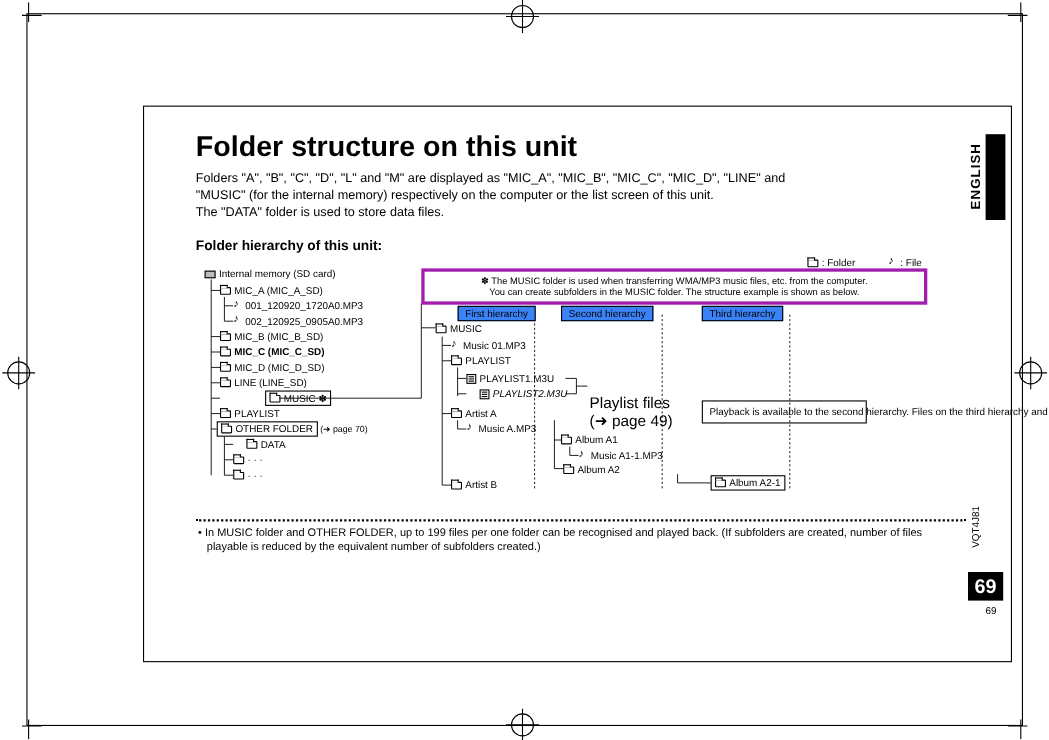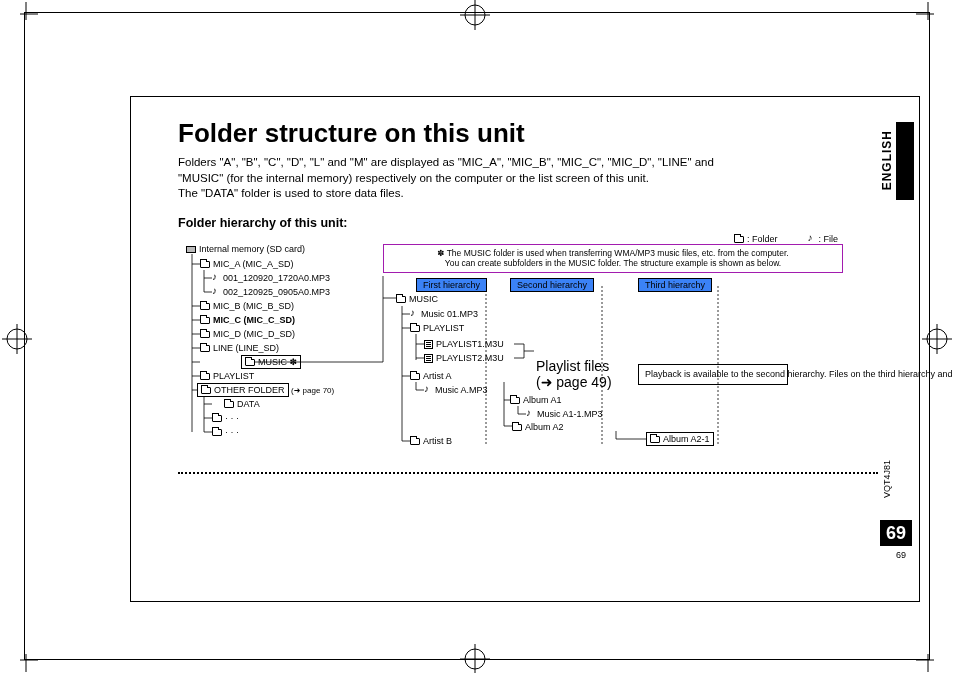"✽ The MUSIC folder is" .boxed-multi { border: 1px solid #a21caf -> 3px solid #a21caf }
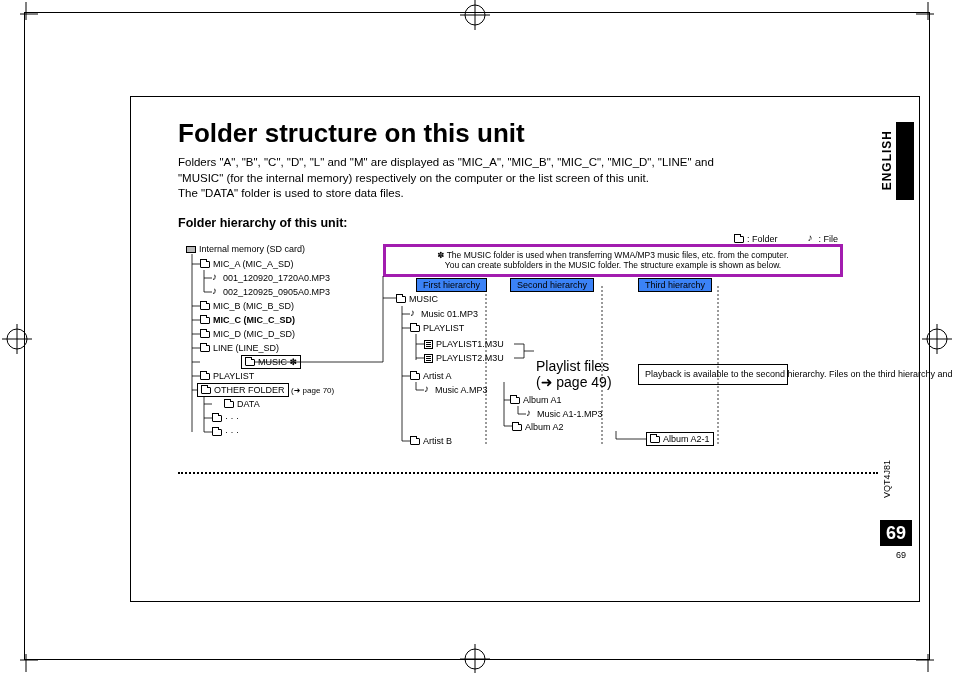"PLAYLIST2.M3U" div.node { font-style: none -> italic; left: 246px -> 258px }
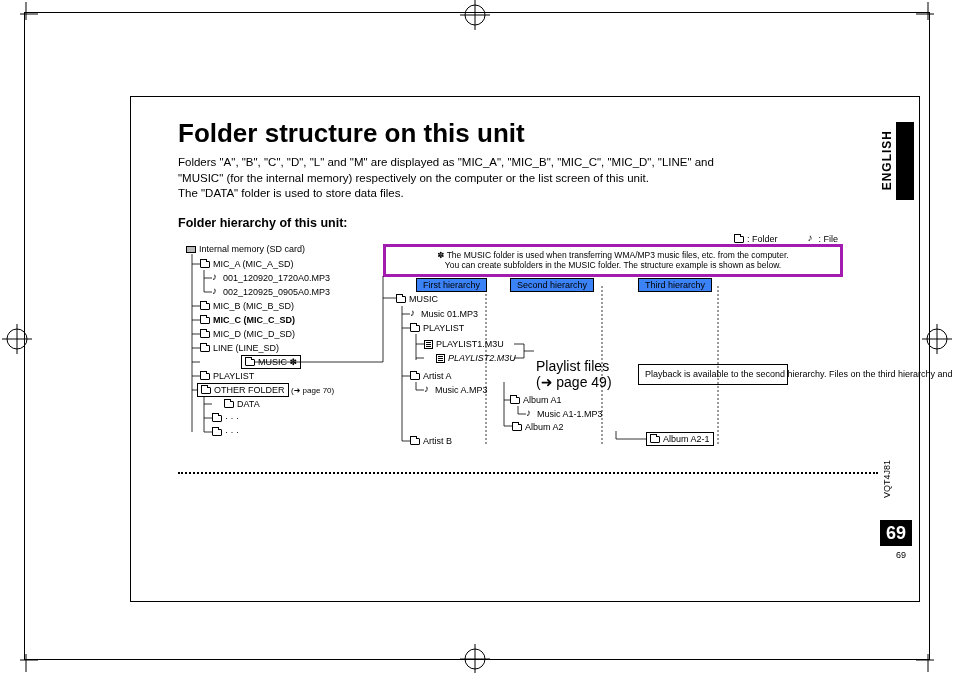"• In MUSIC folder and" div.footnote { html: none -> <div>• In MUSIC folder and OTHER FOLDER, up to 199 files per one folder can be recognised and played back. (If subfolders are created, number of files playable is reduced by the equivalent number of subfolders created.)</div> }
